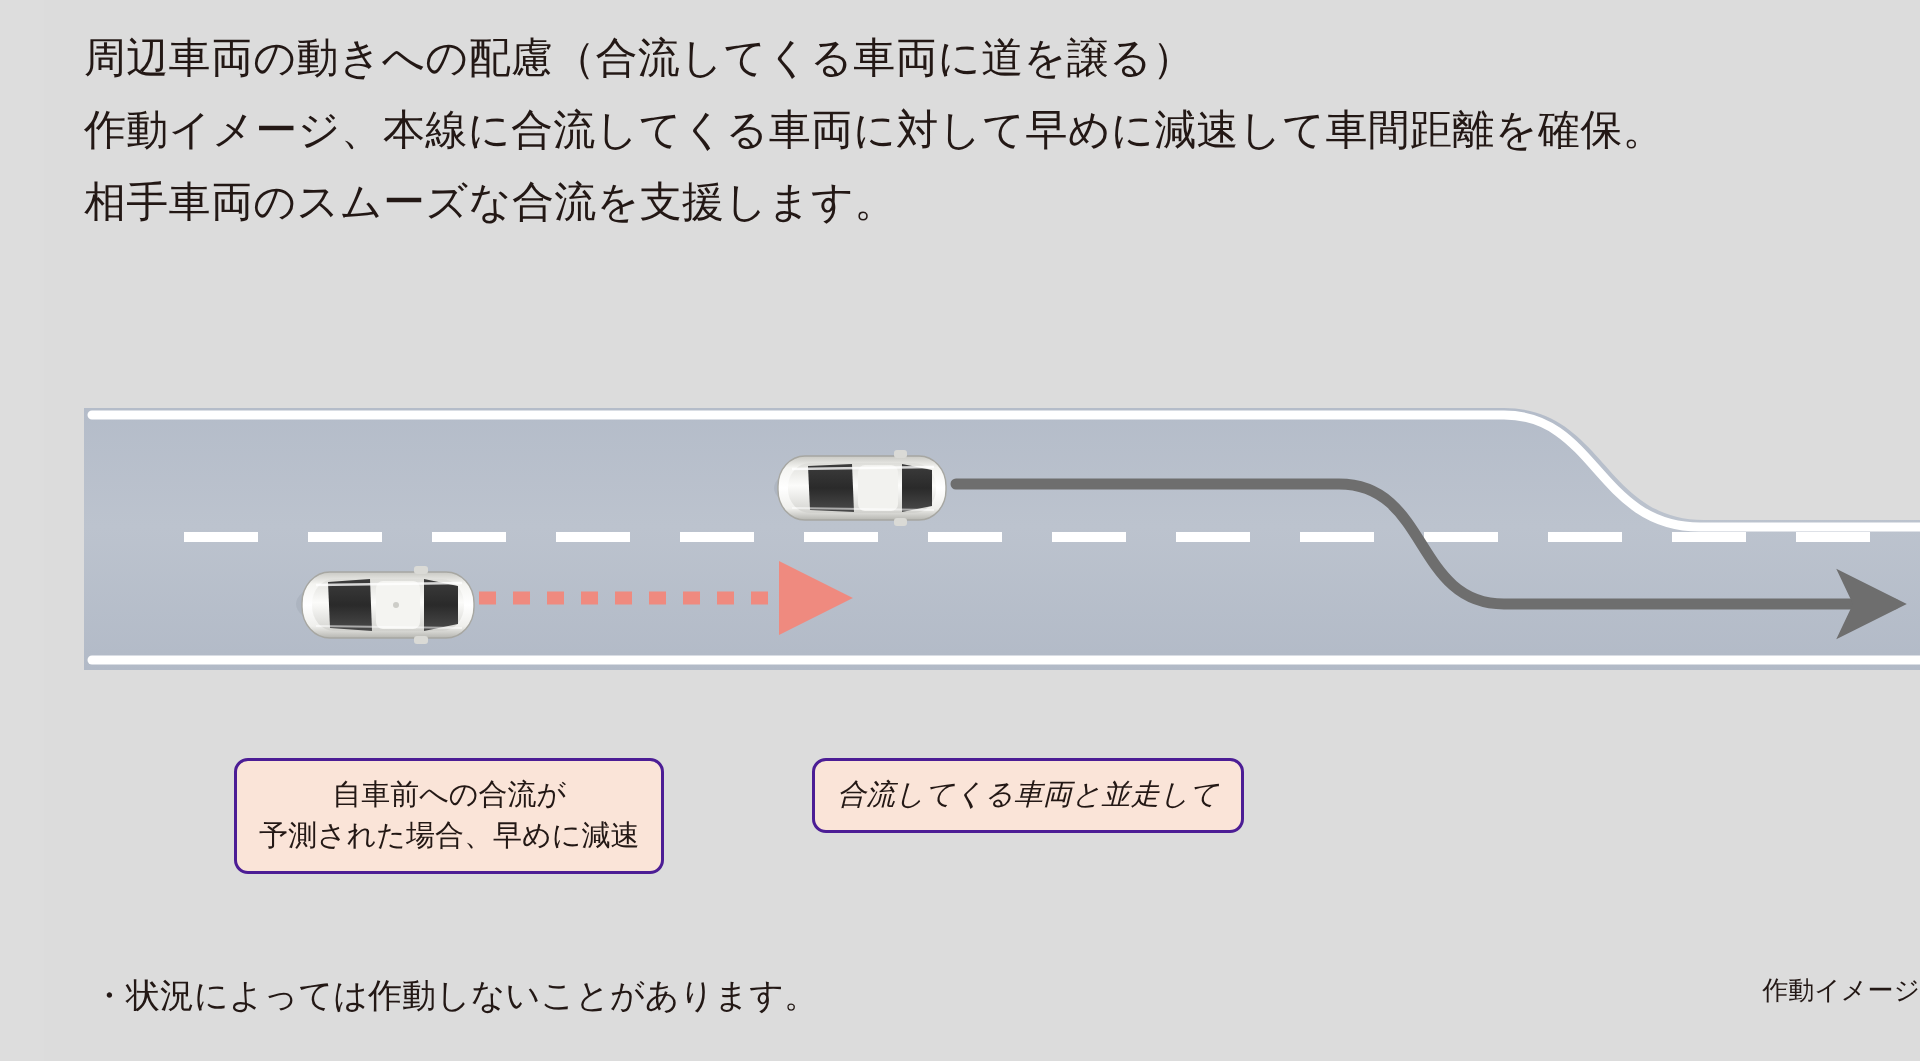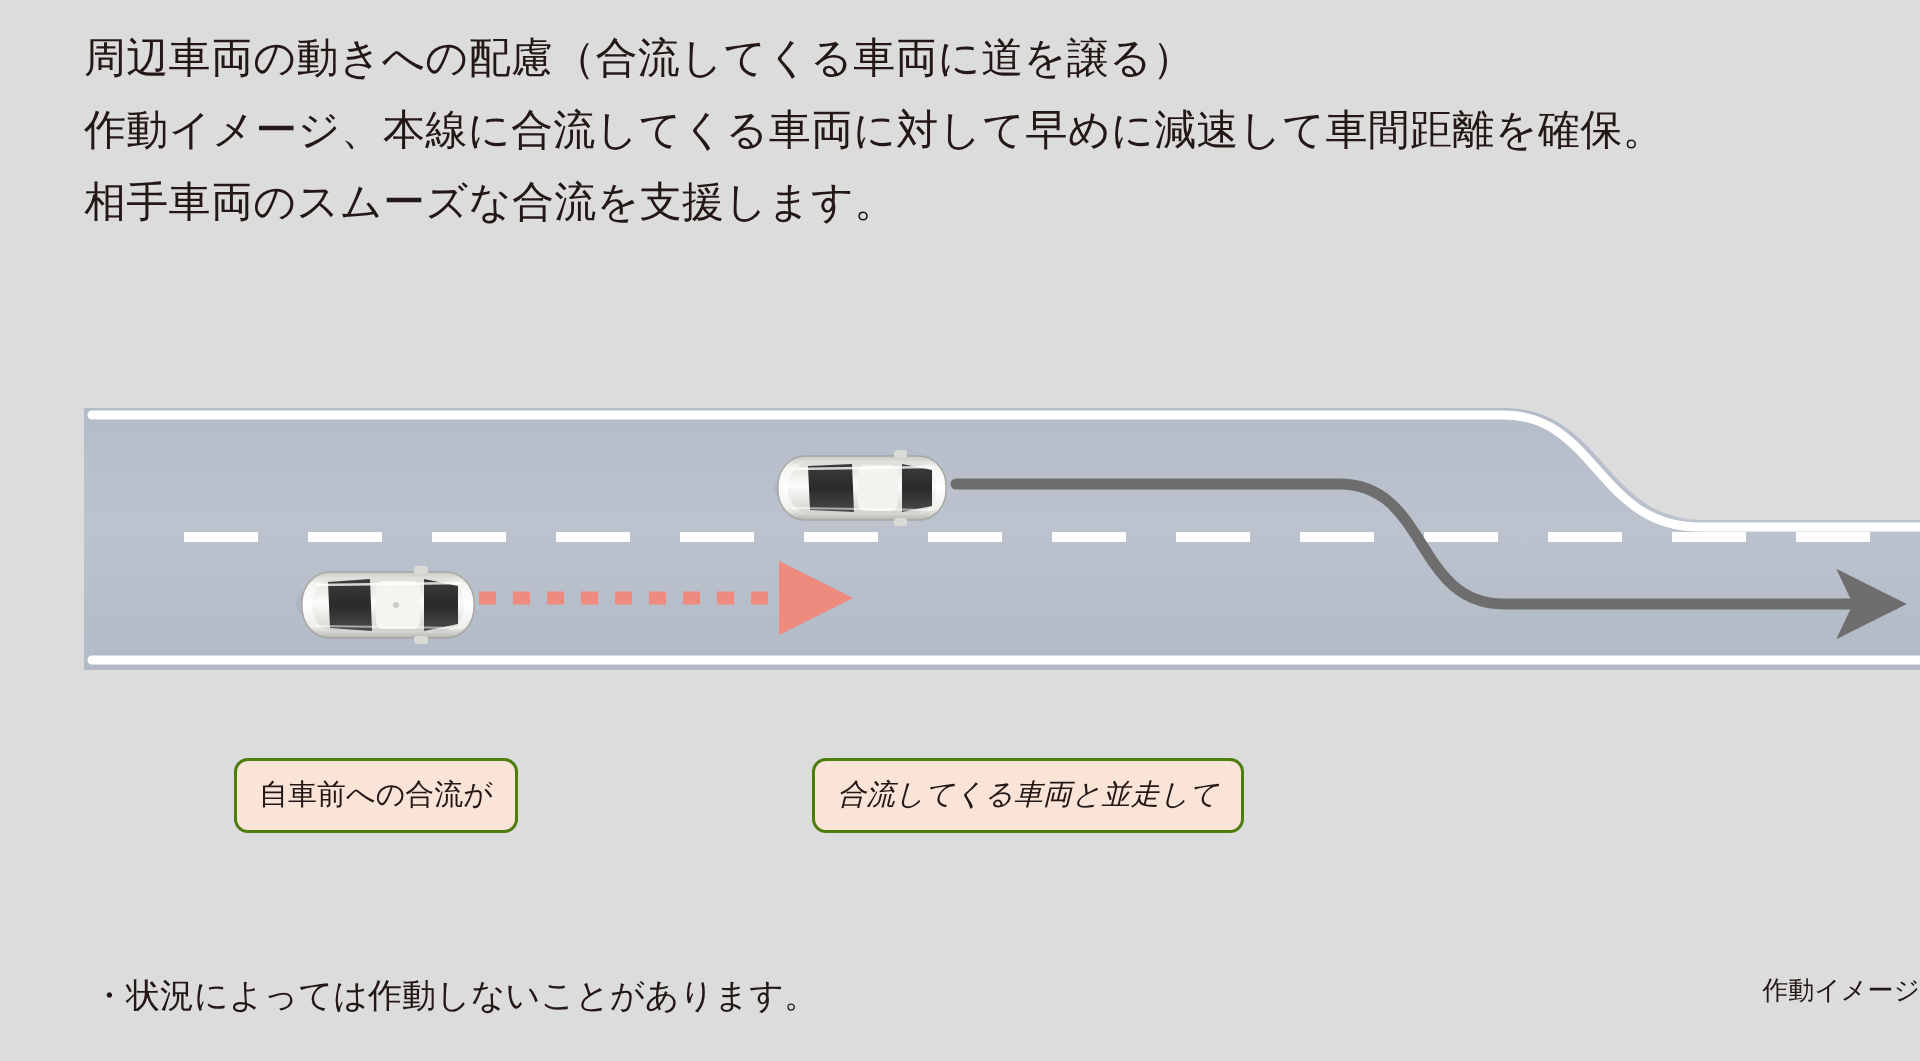"自車前への合流が" .callout { border: 3px solid #4d7c0f -> 3px solid #4c1d95 }
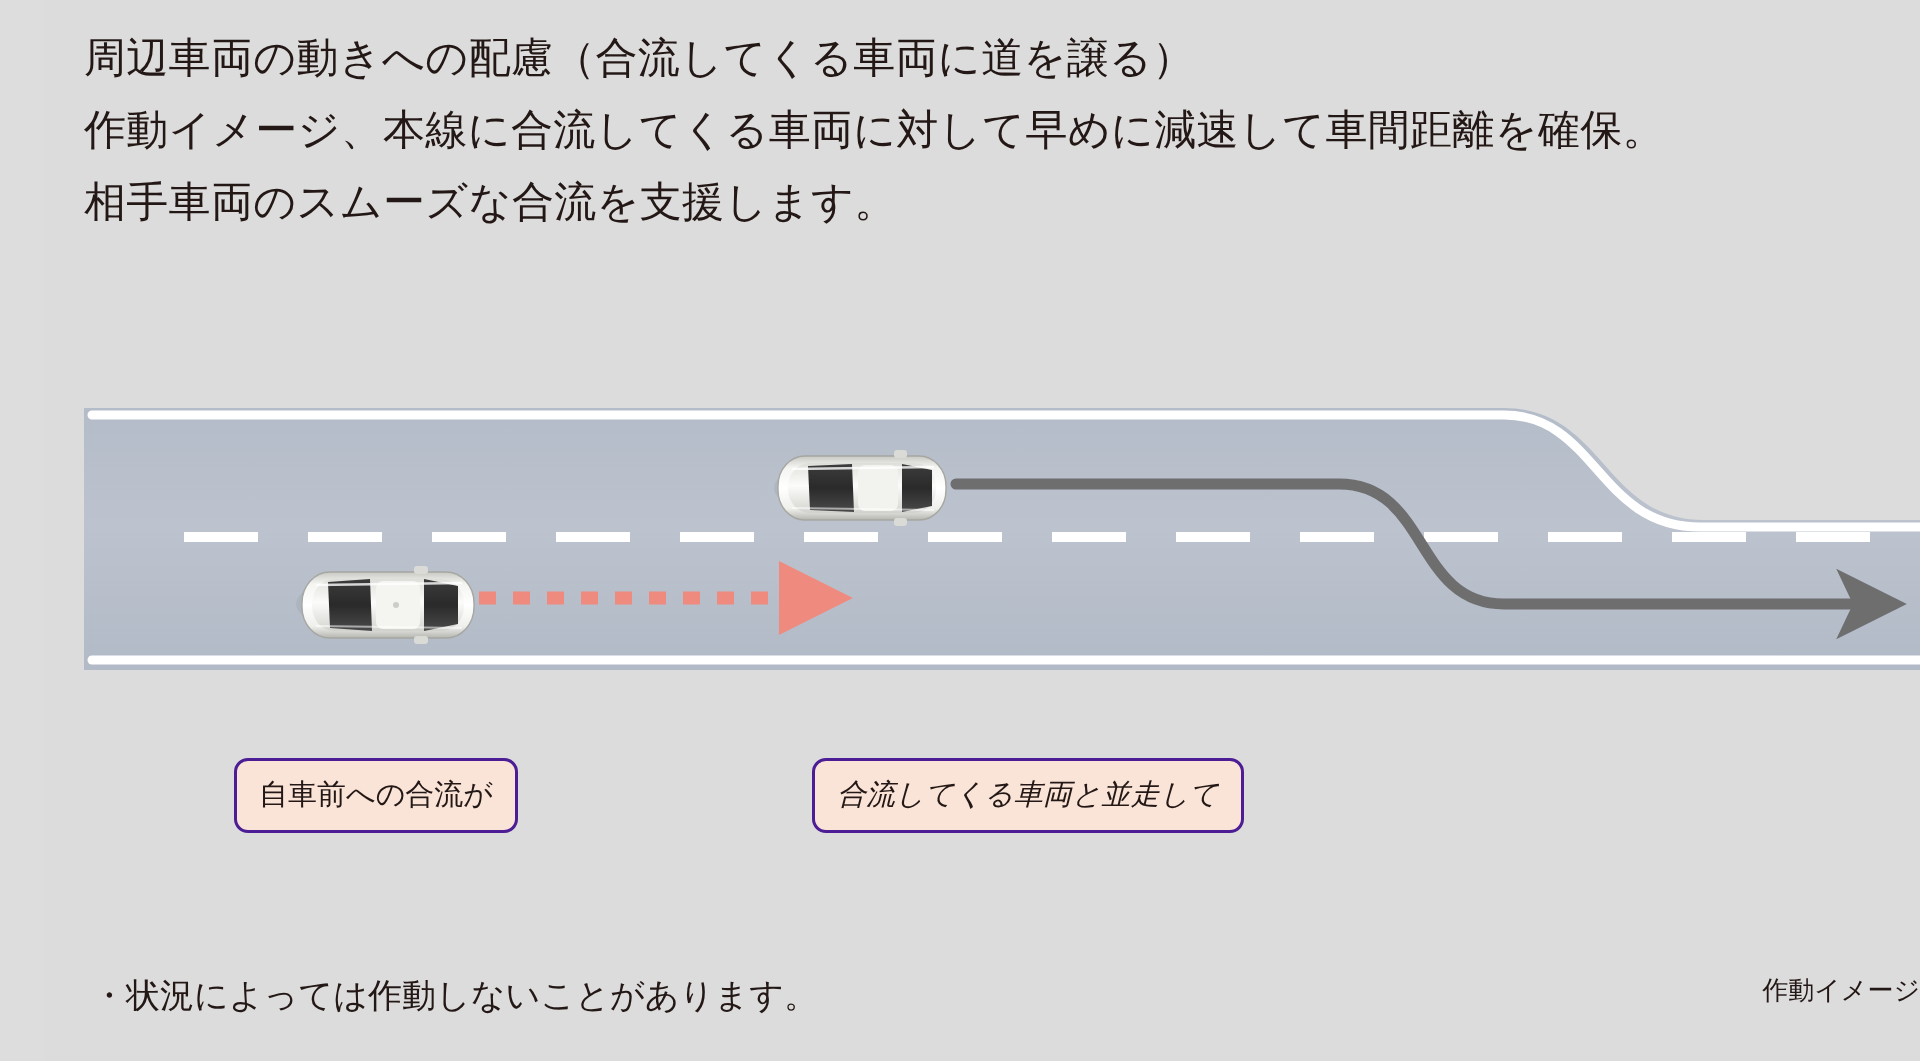"予測された場合、早めに減速" span.callout-line { html: none -> <span>予測された場合、早めに減速</span> }
